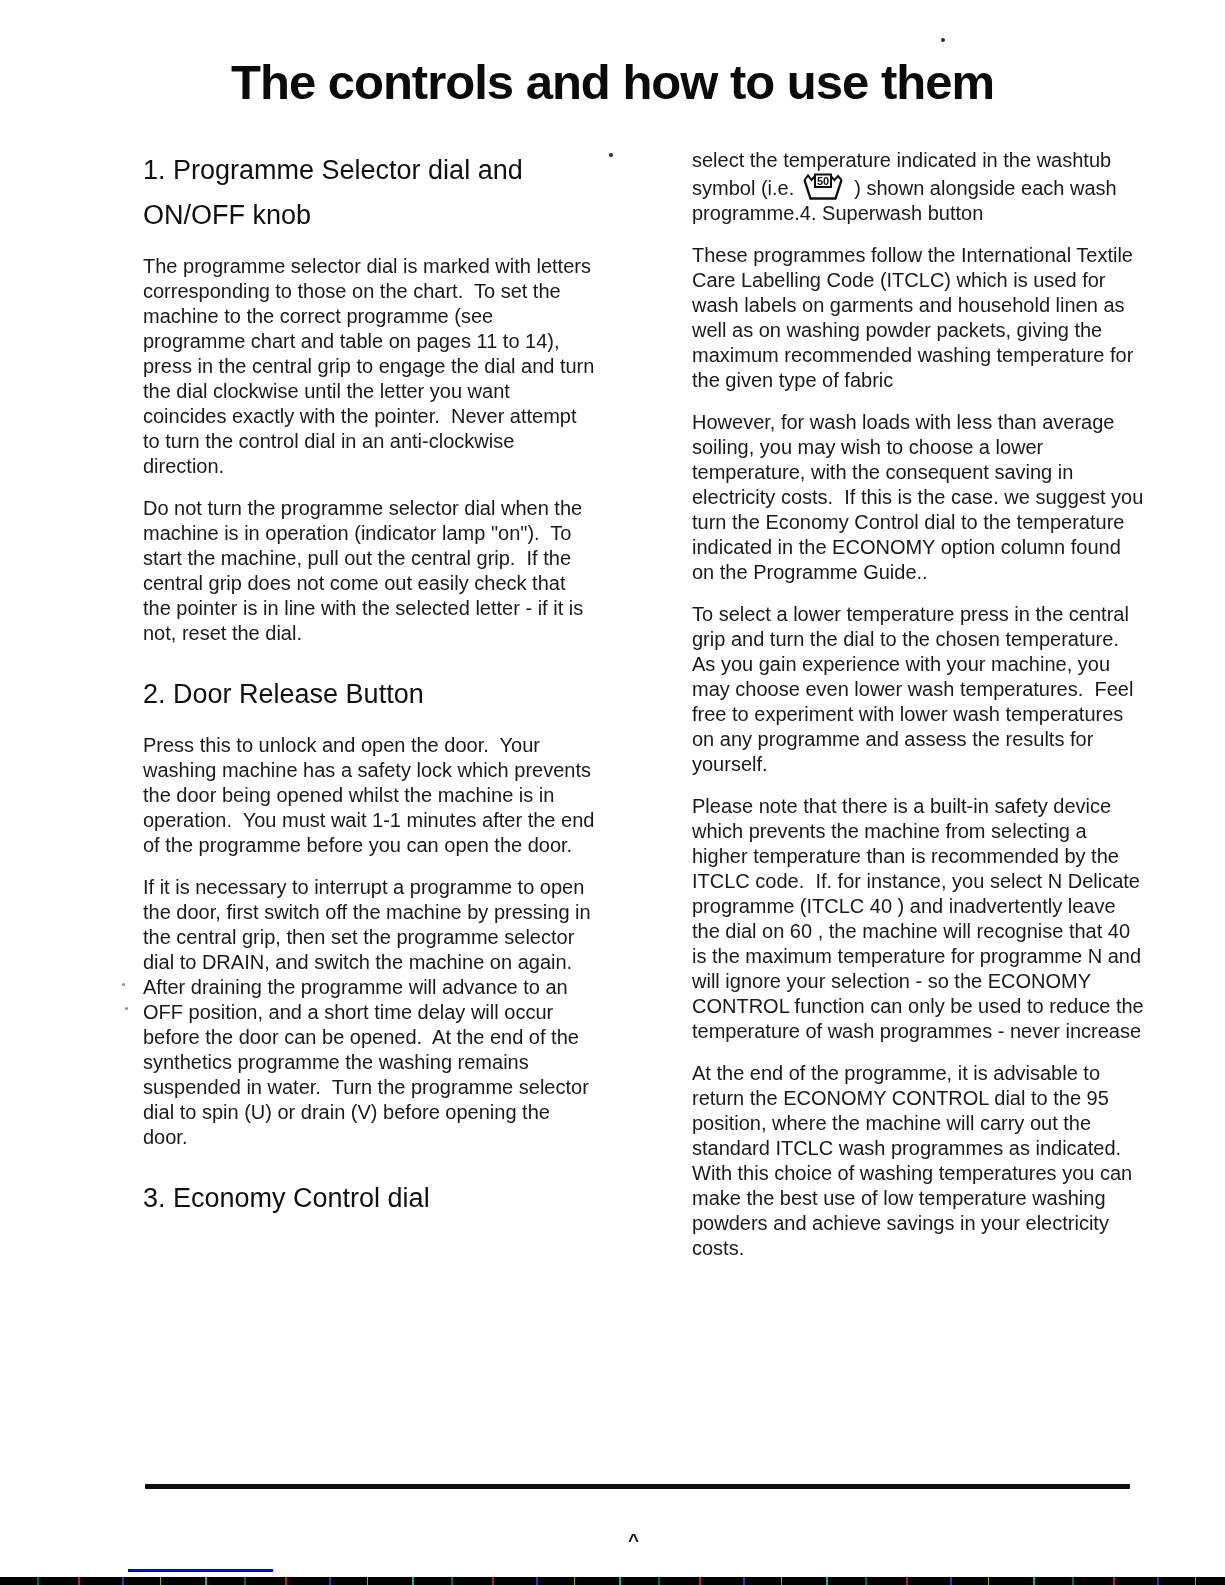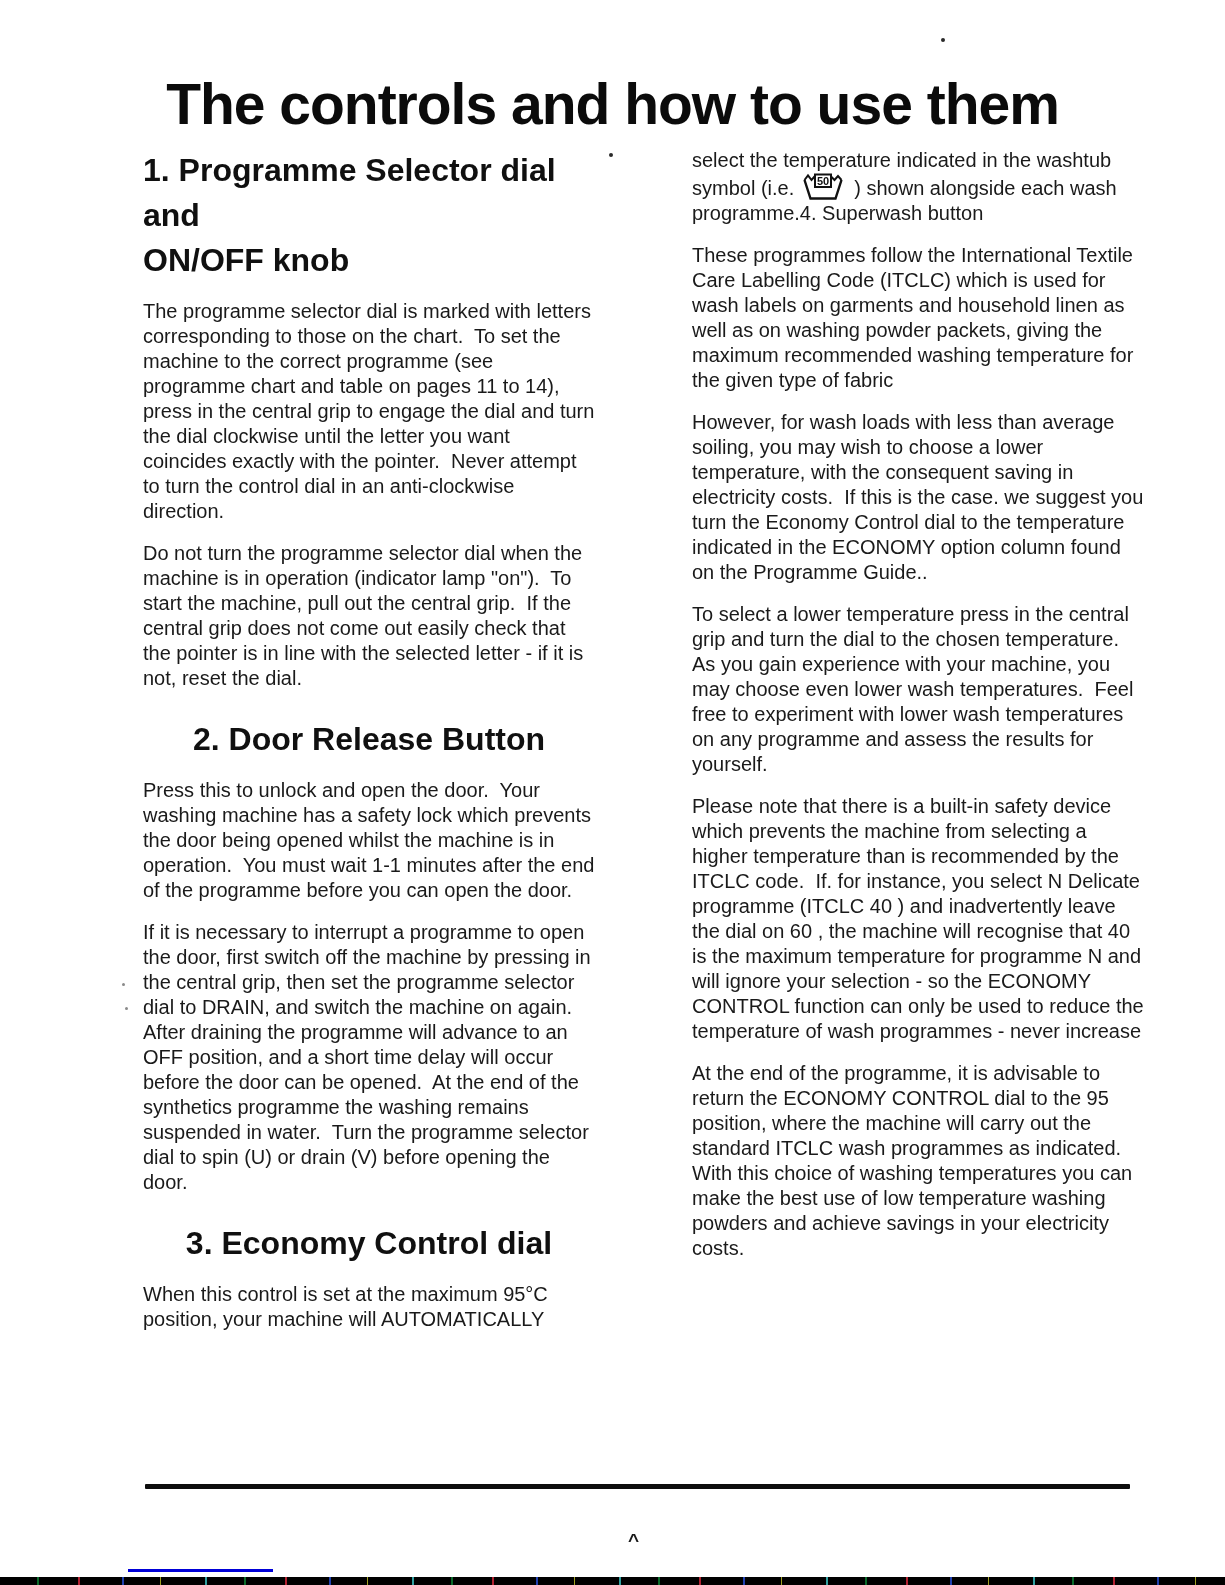"The controls and how to" .page-title { font-size: 57px -> 49px; top: 71px -> 54px }
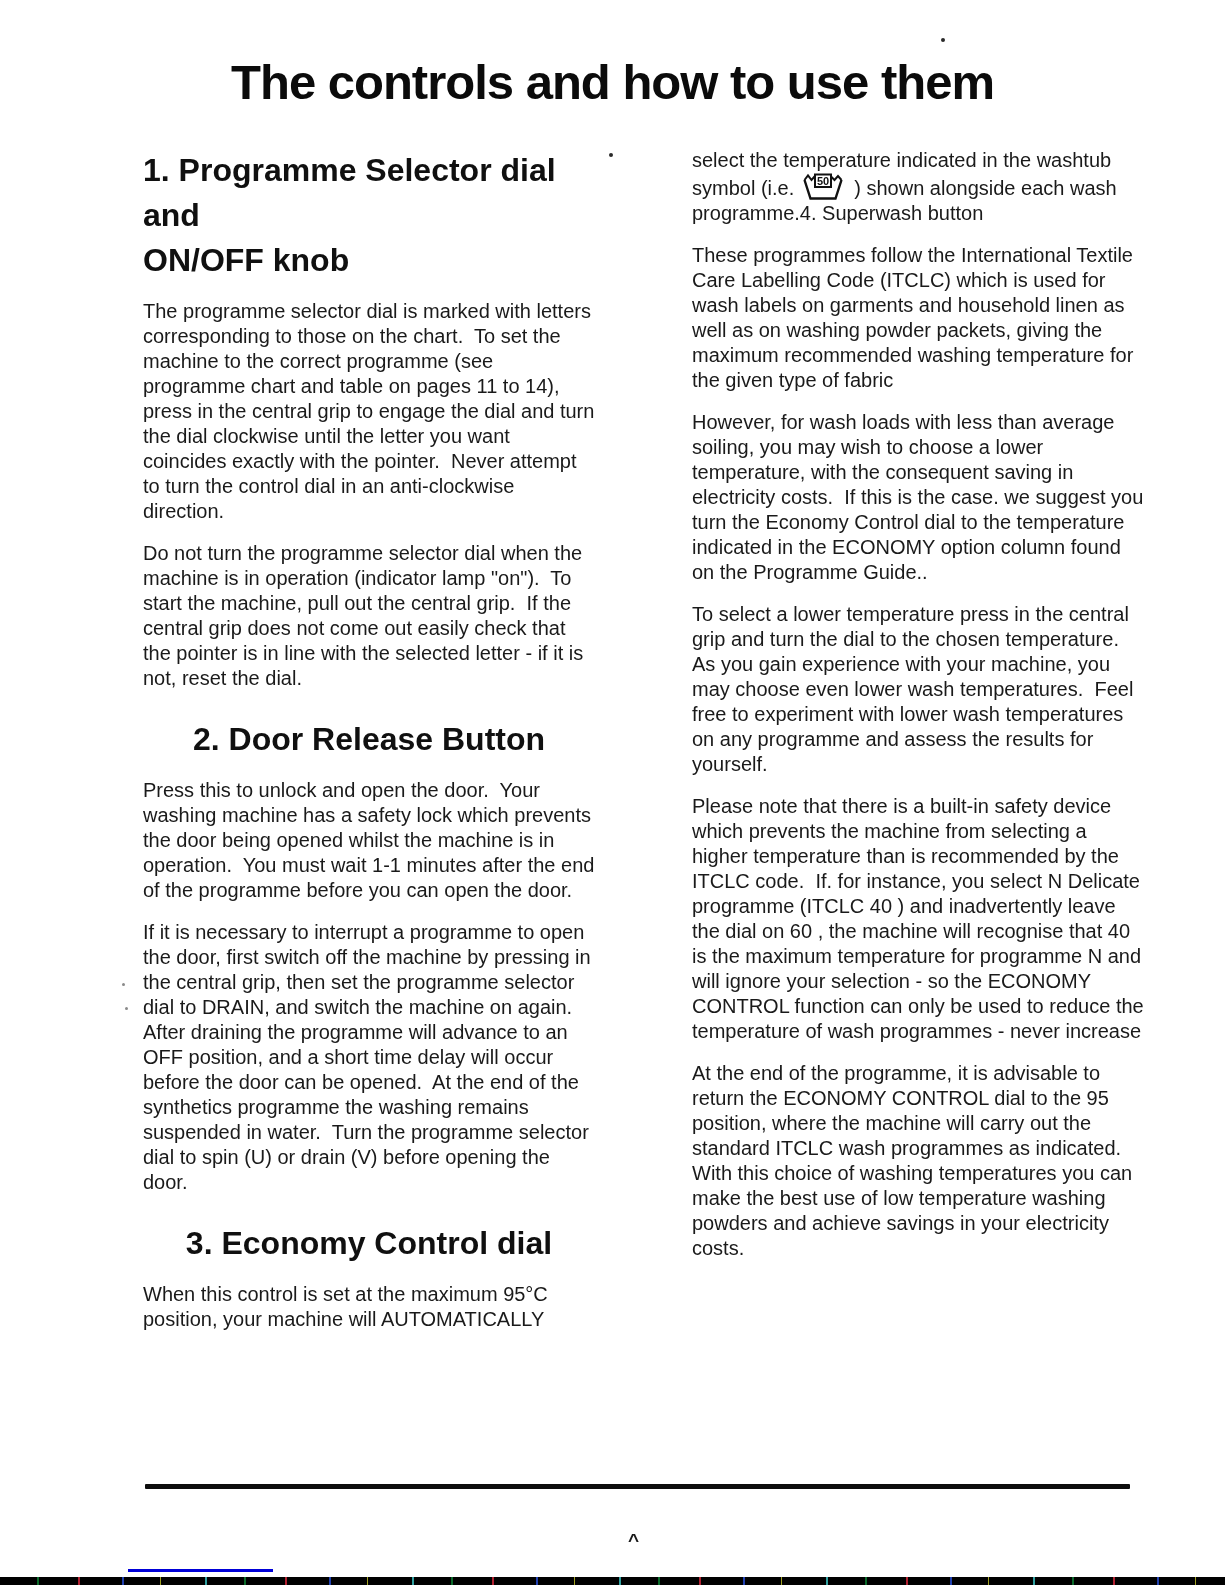"1. Programme Selector dial and" .sec-heading { font-size: 32px -> 27px; font-weight: 700 -> 400 }
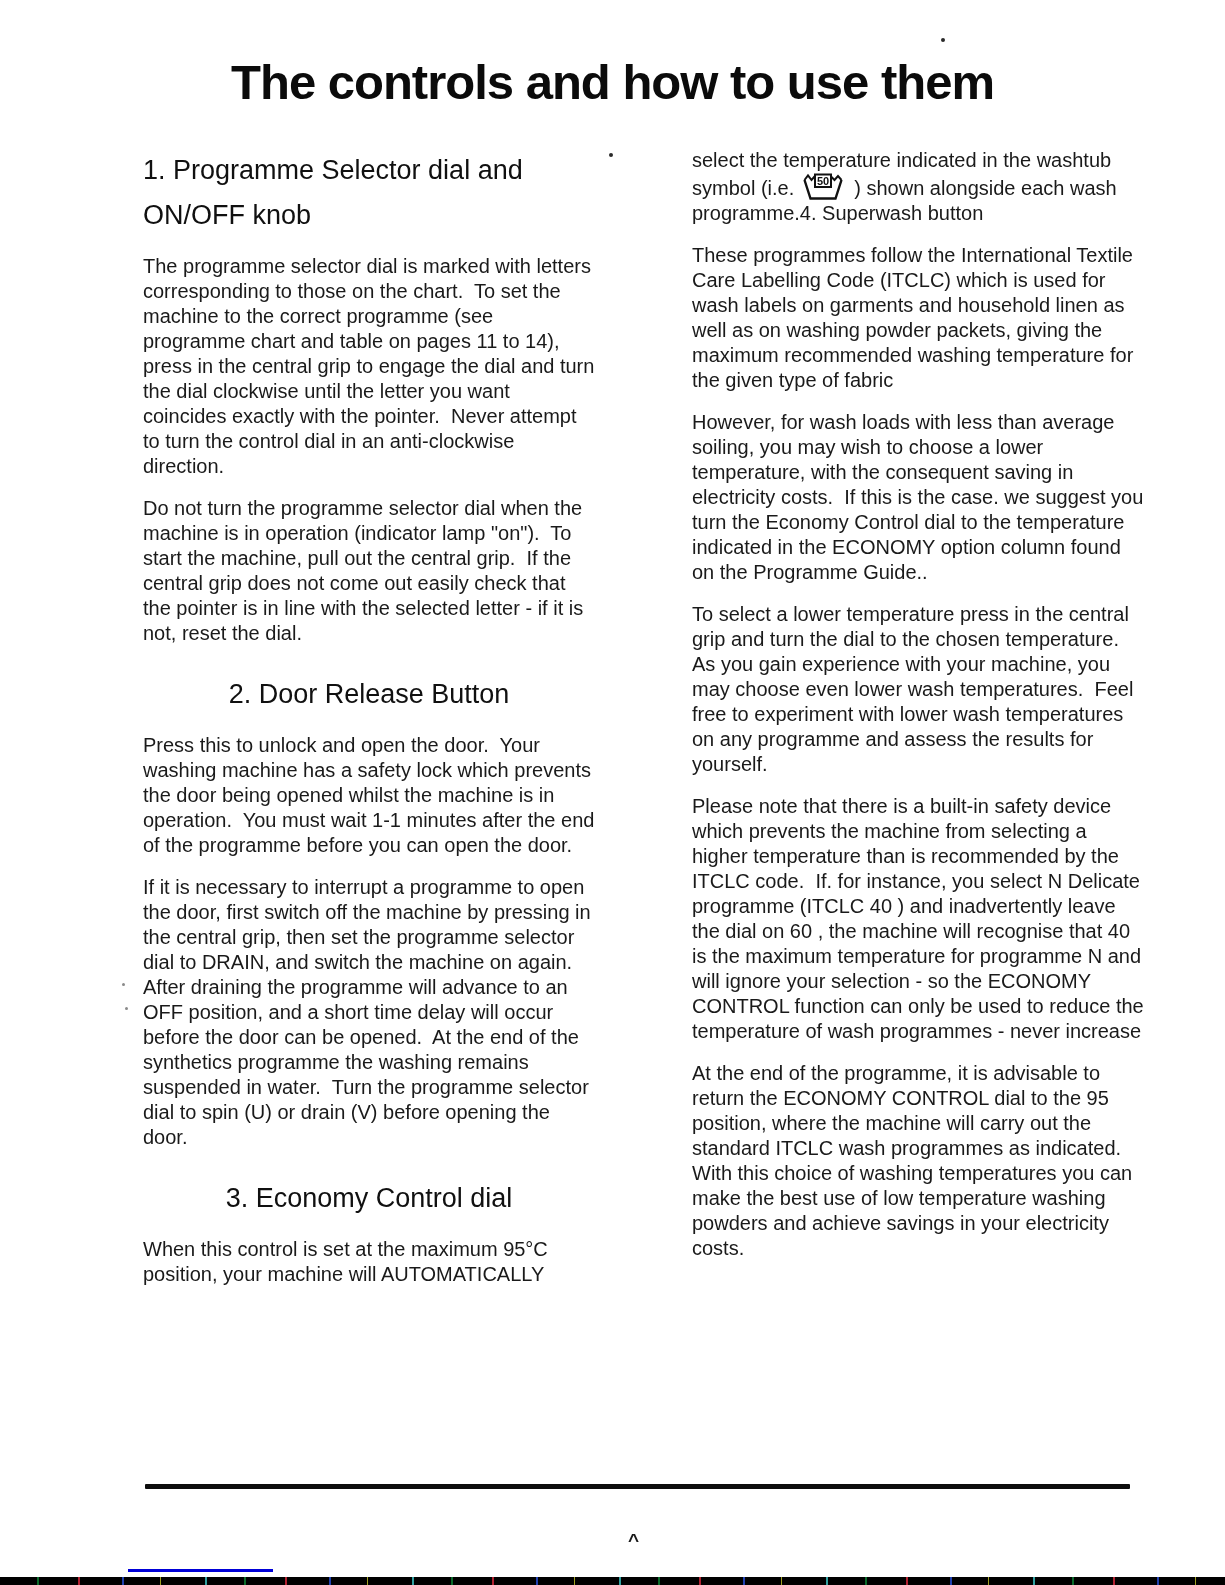"2. Door Release Button" .sec-heading.mt { text-align: center -> none }
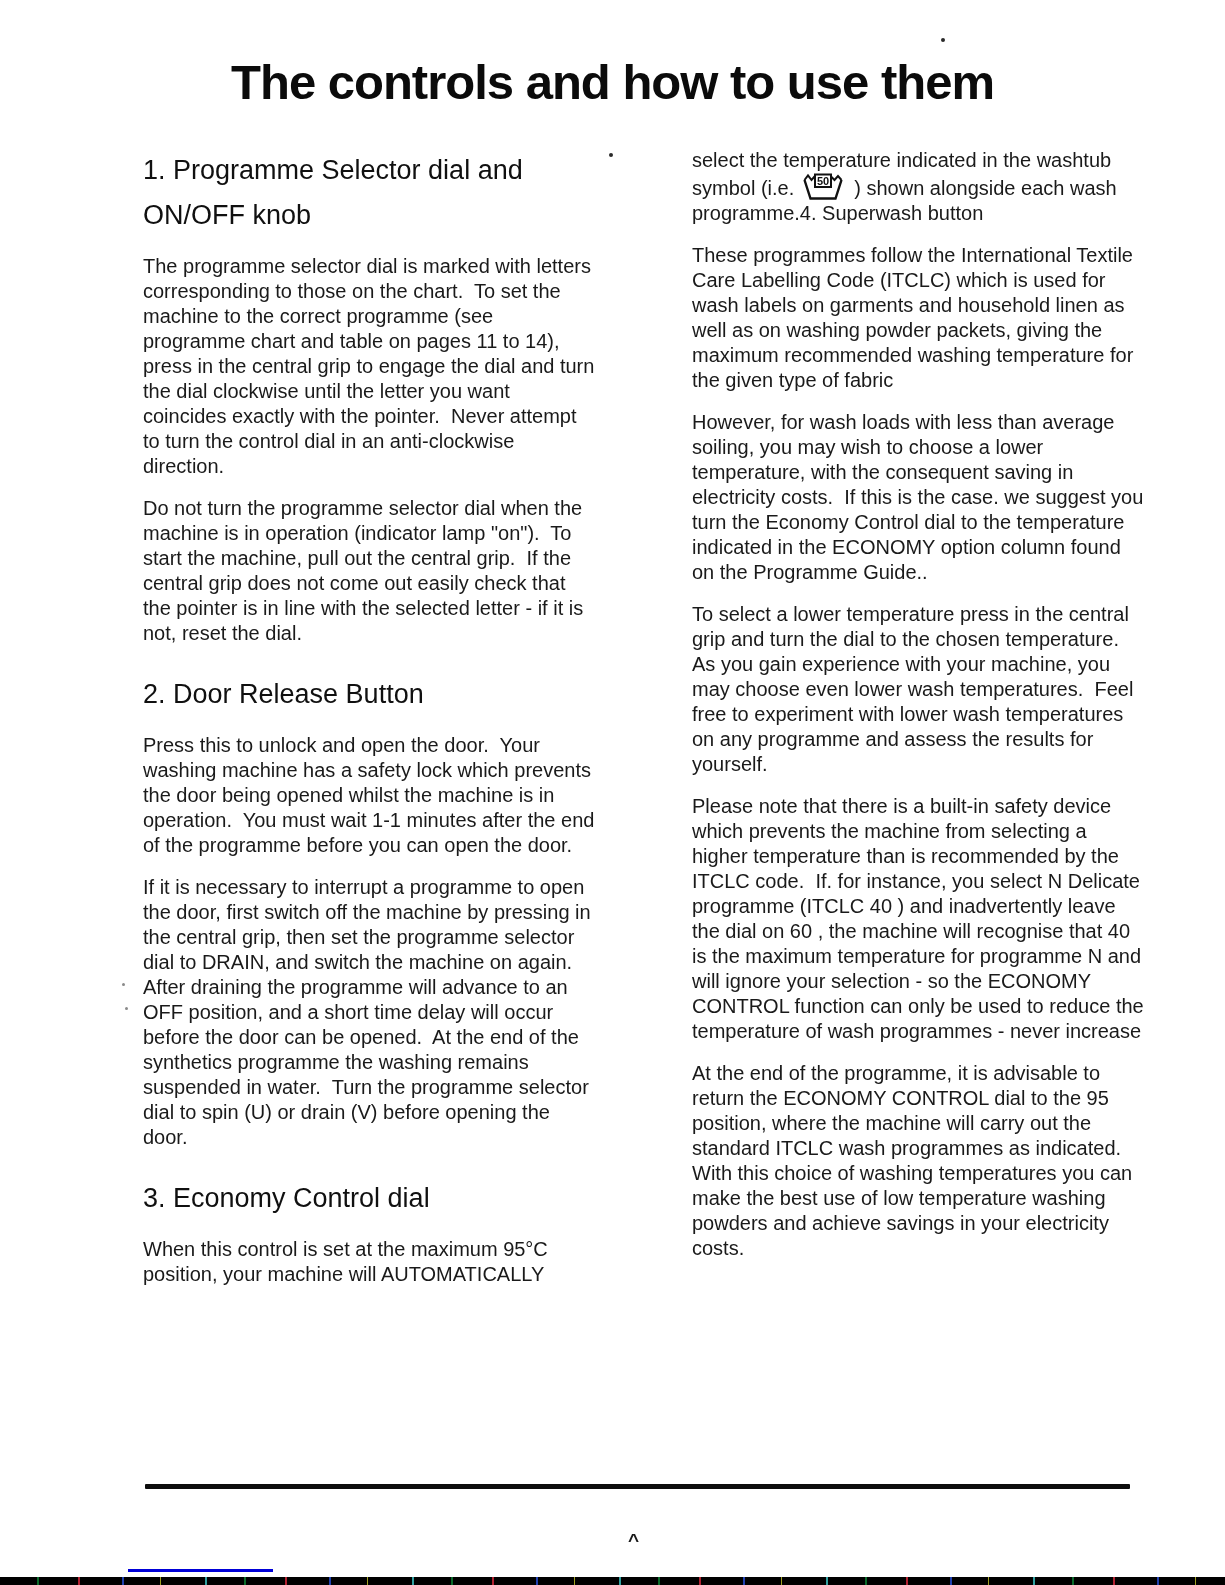"When this control is set" p.body-p { html: <p>When this control is set at the maximum 95°C position, your machine will AUTOMATICALLY</p> -> none }
